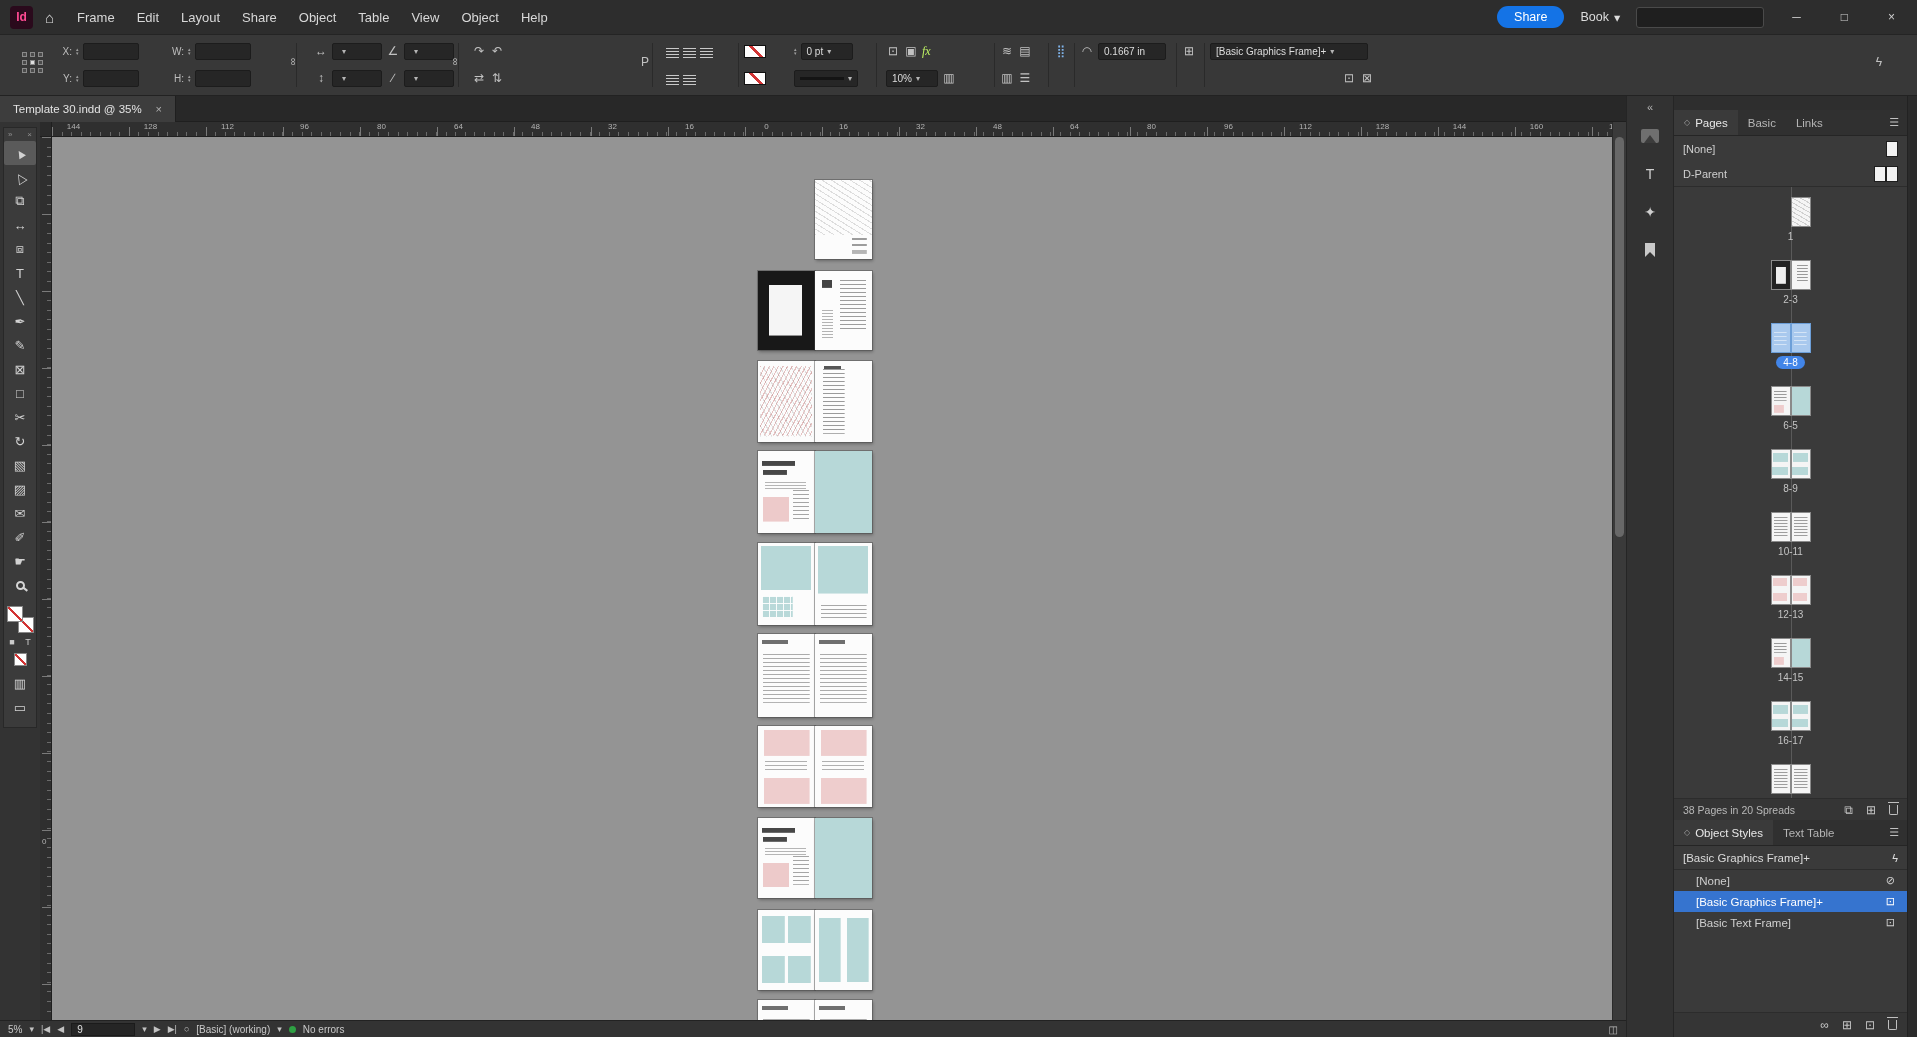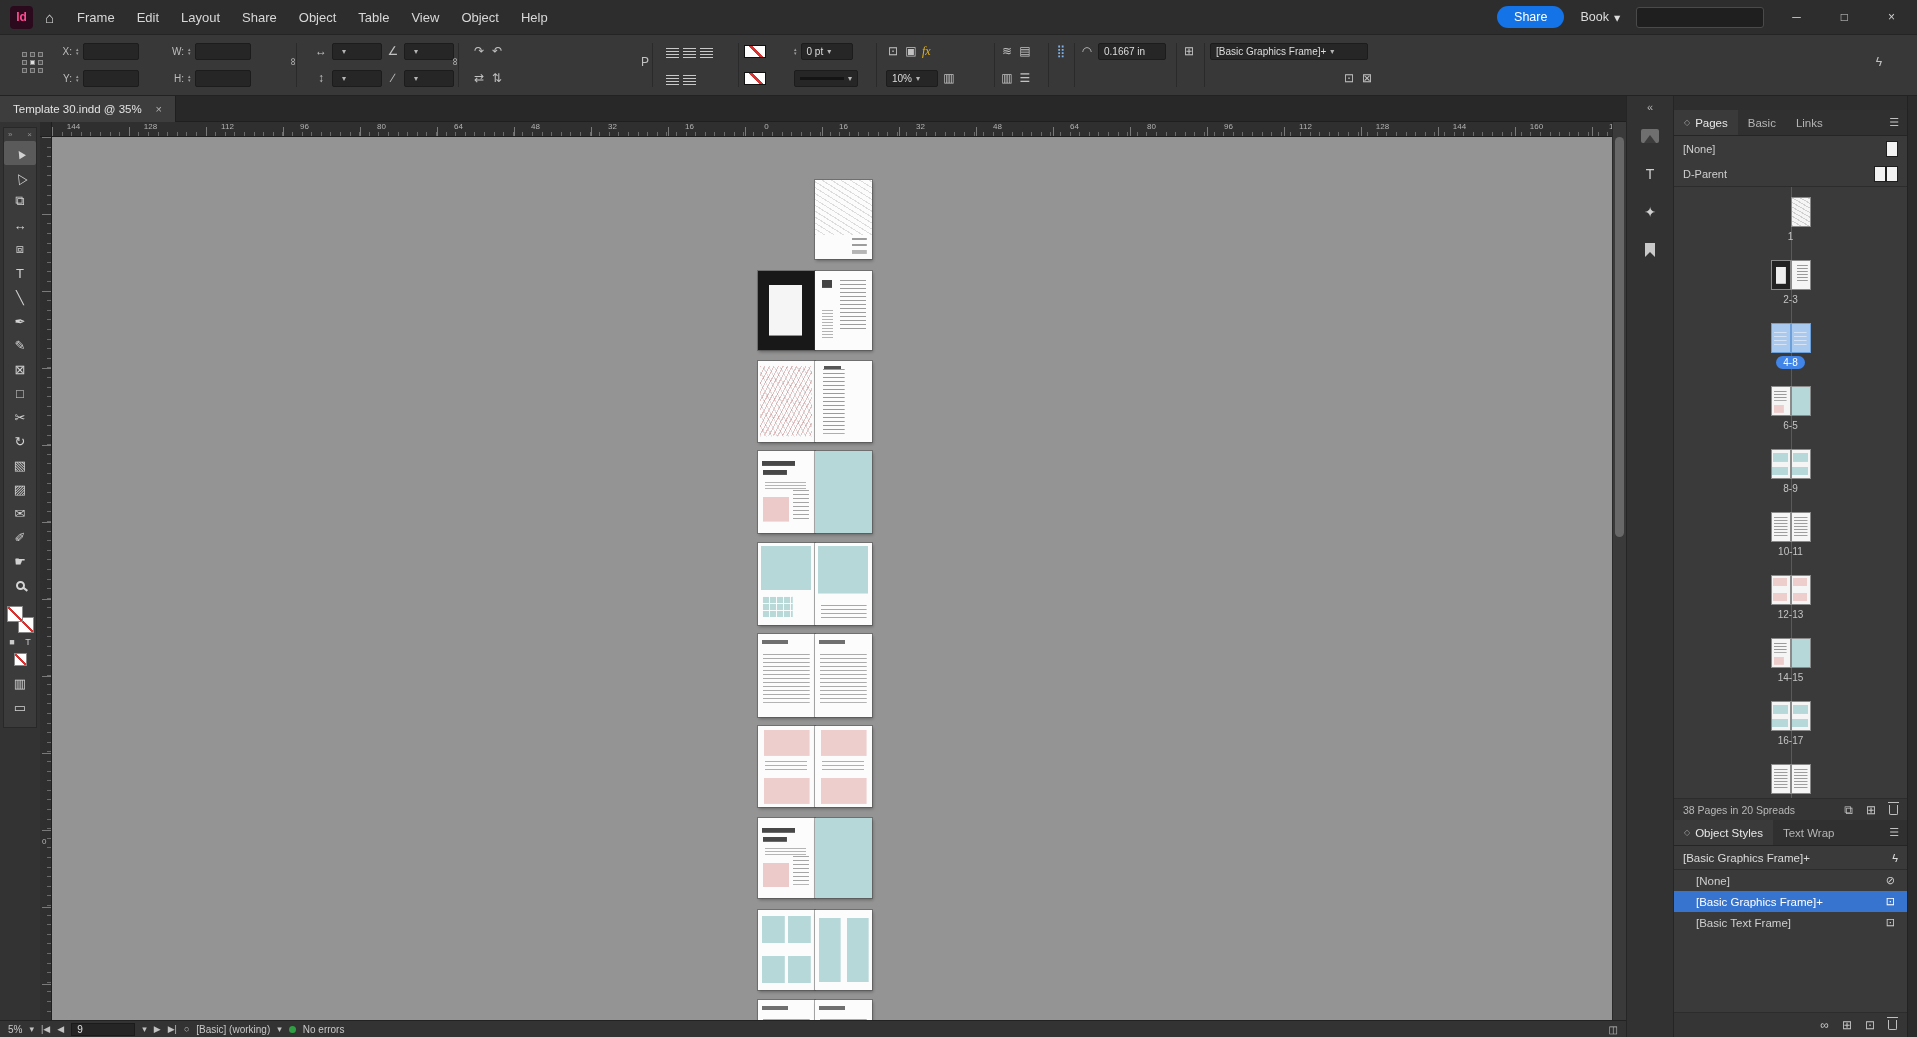"fx" .fx { color: #eab308 -> #bef264 }
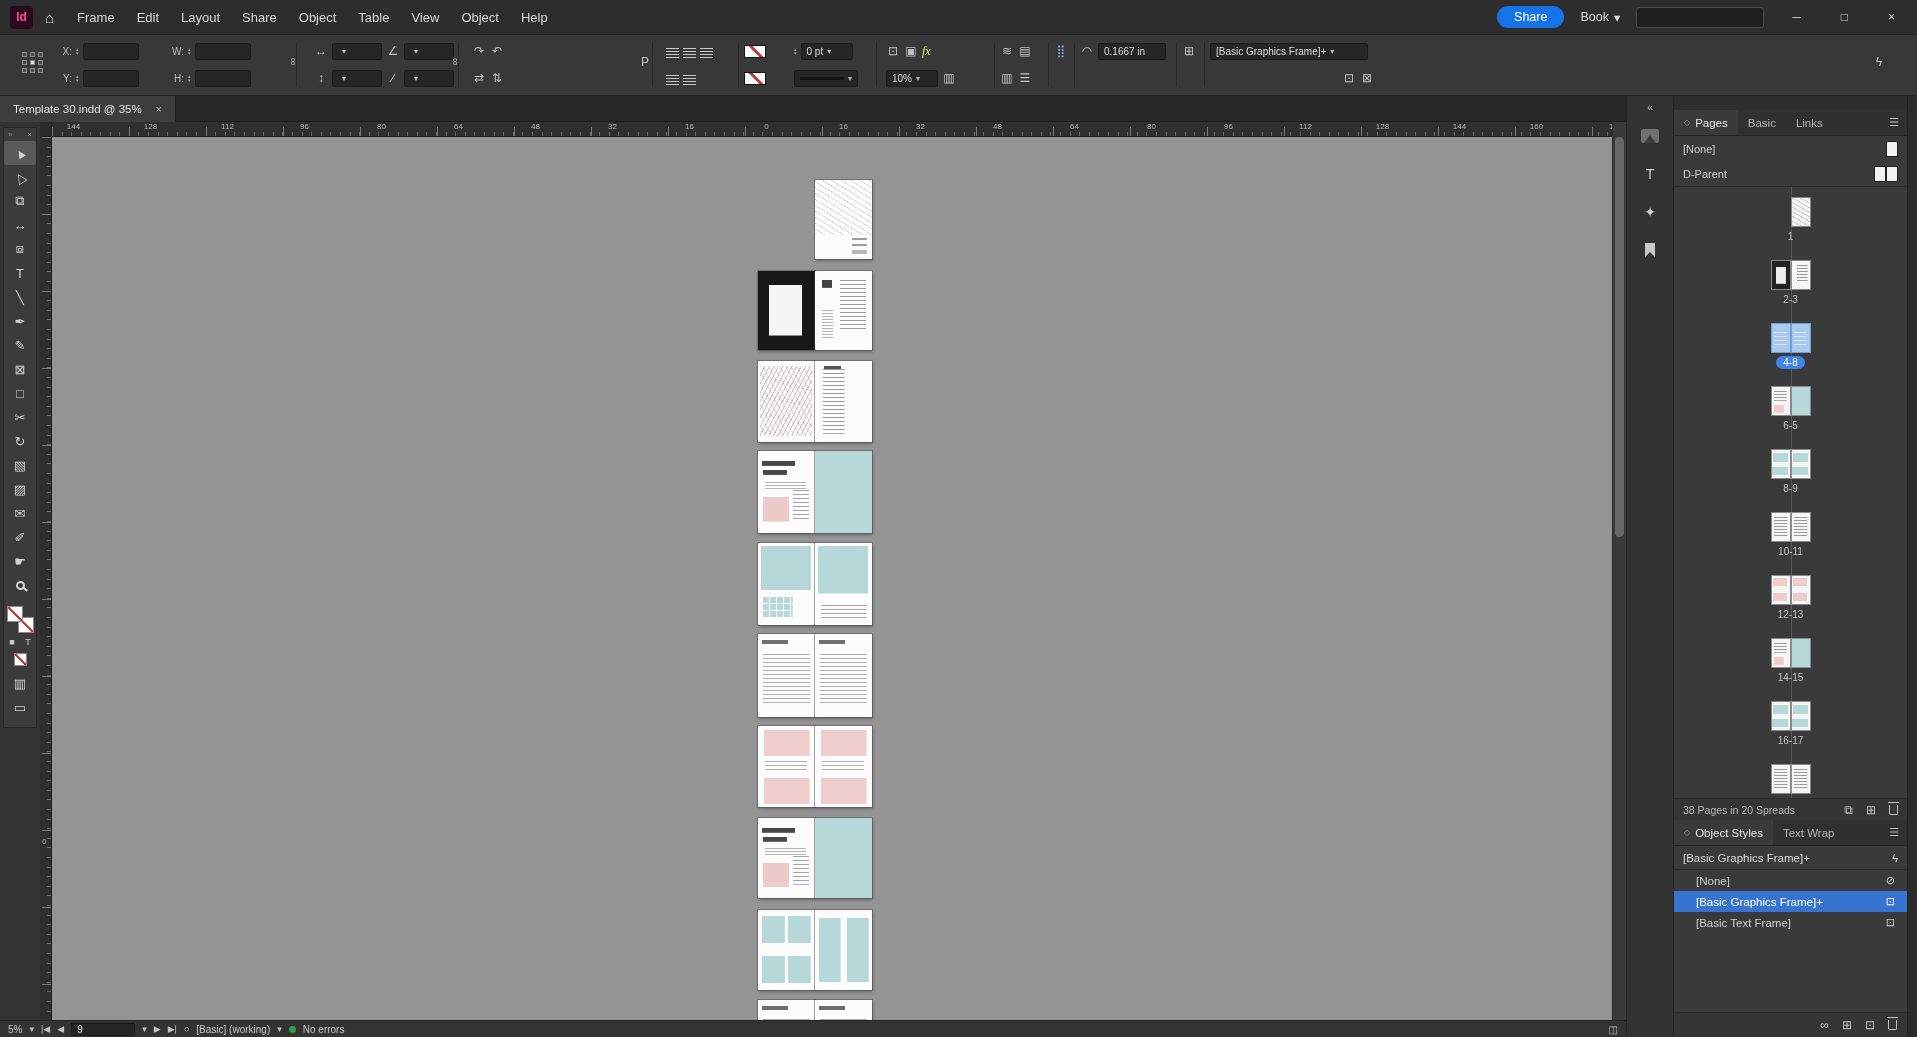"Text Wrap" span { text: Wrap -> Table }
